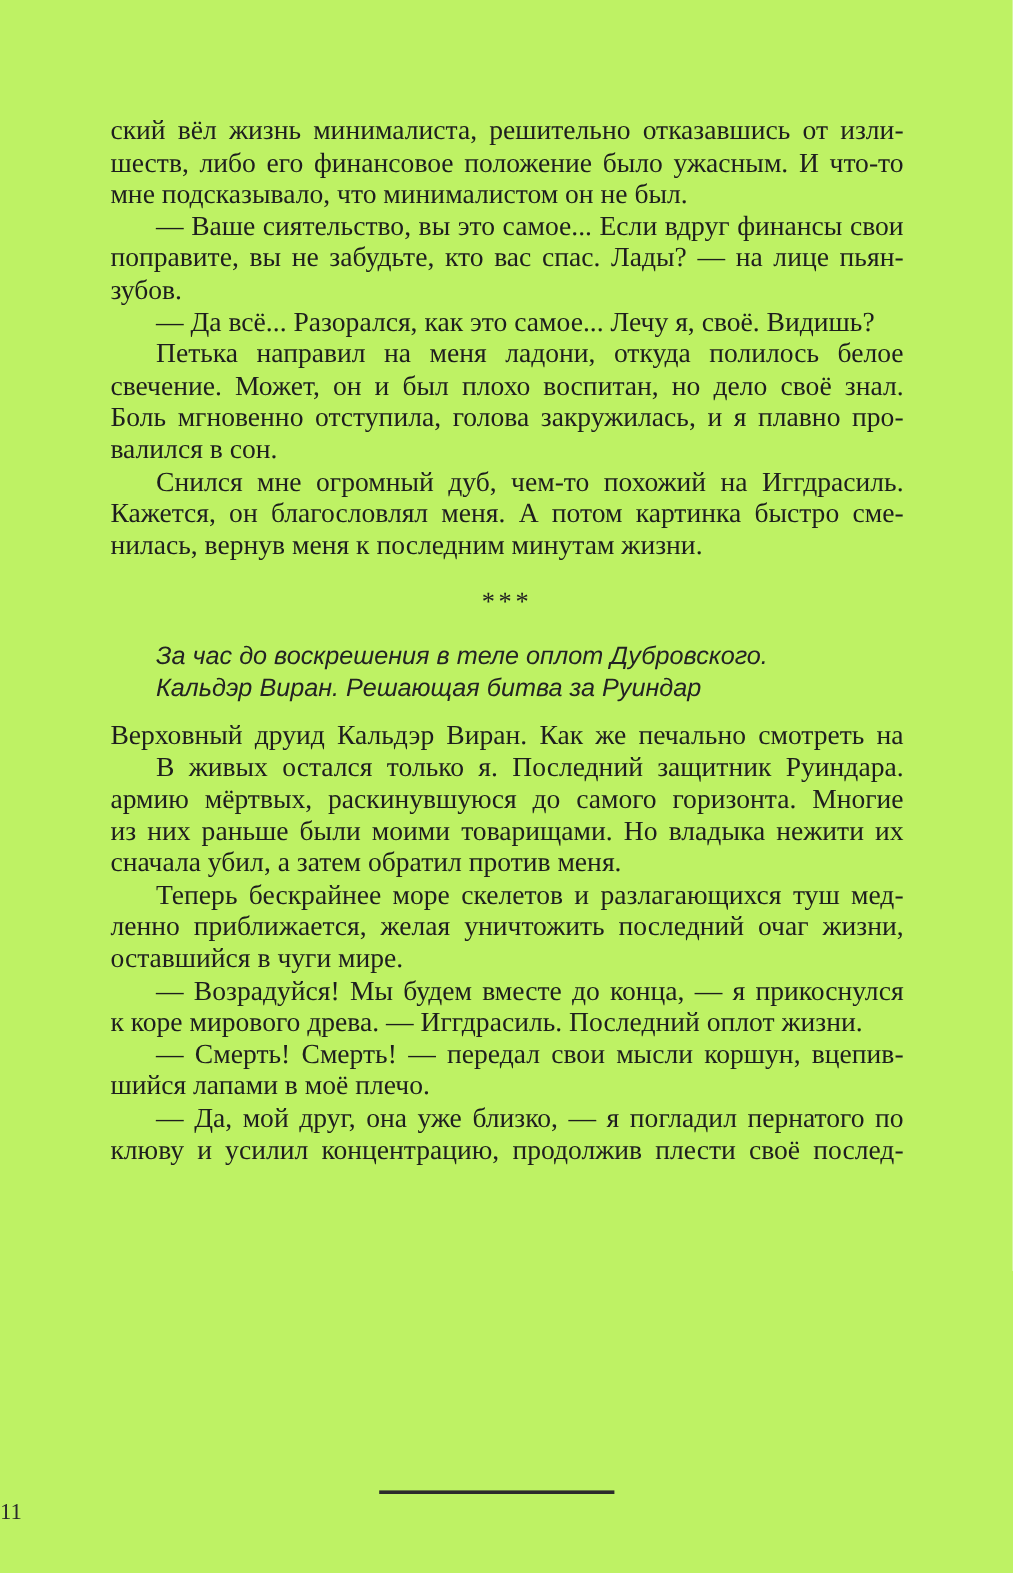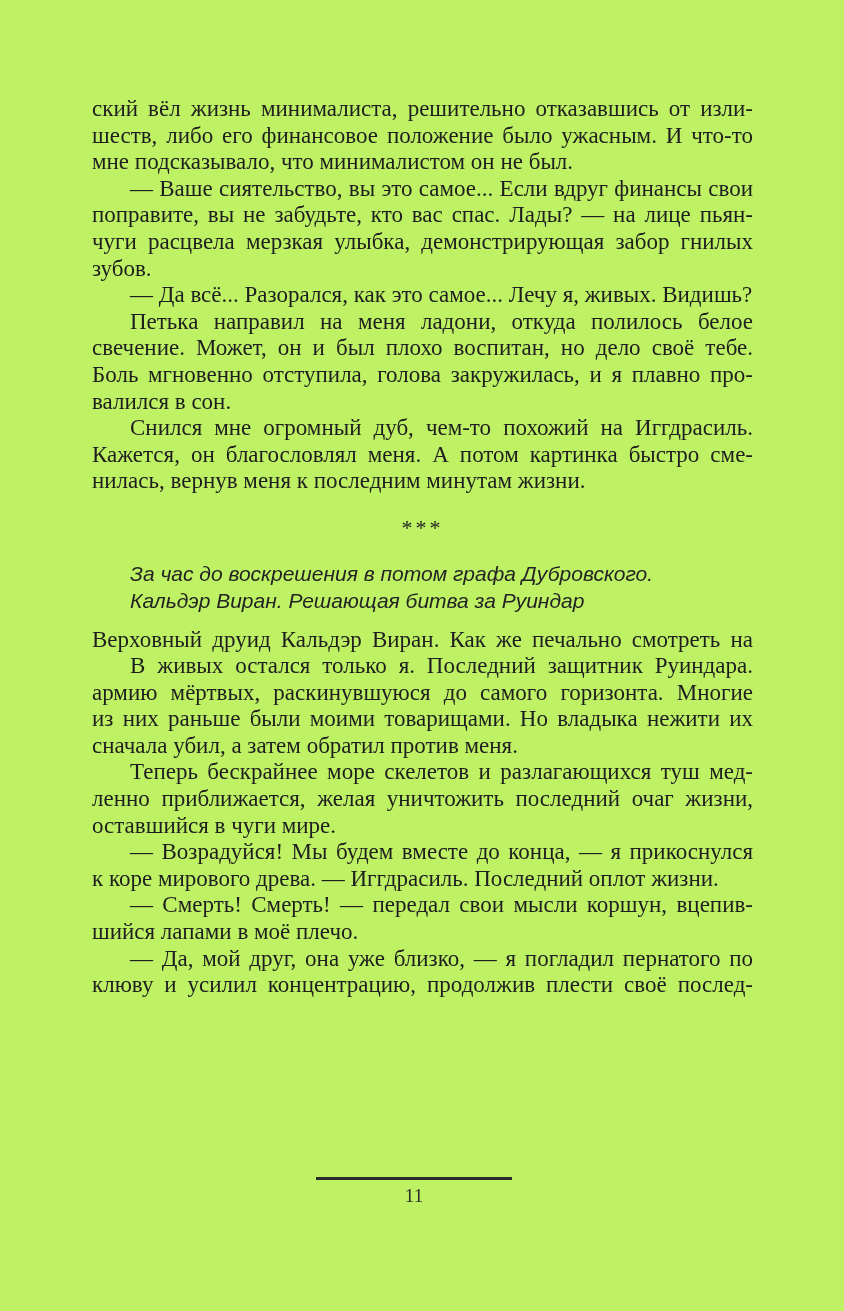"чуги расцвела мерзкая улыбка," div.text-line { html: <div>чуги расцвела мерзкая улыбка, демонстрирующая забор гнилых</div> -> none }
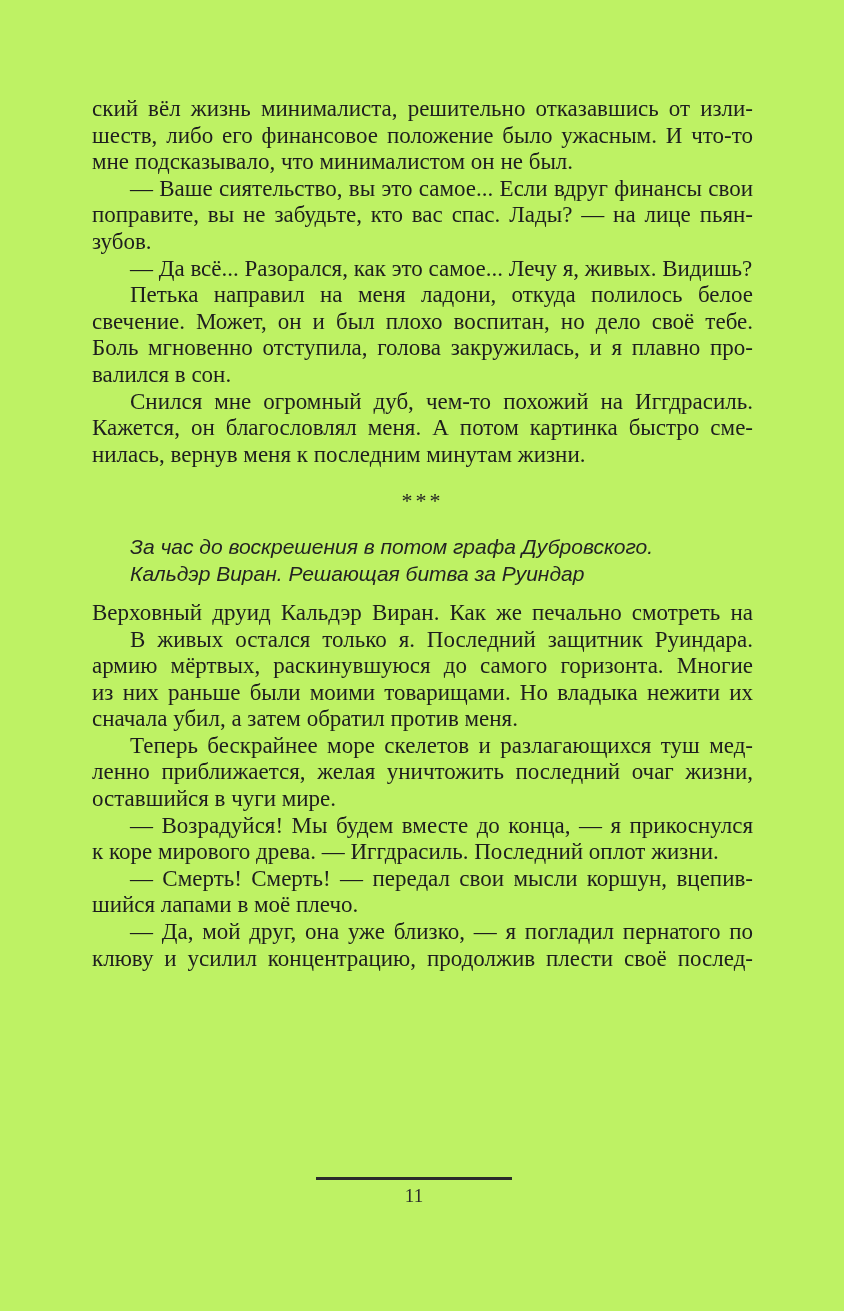"— Да всё... Разорался, как" div.text-line { text: живых -> своё }
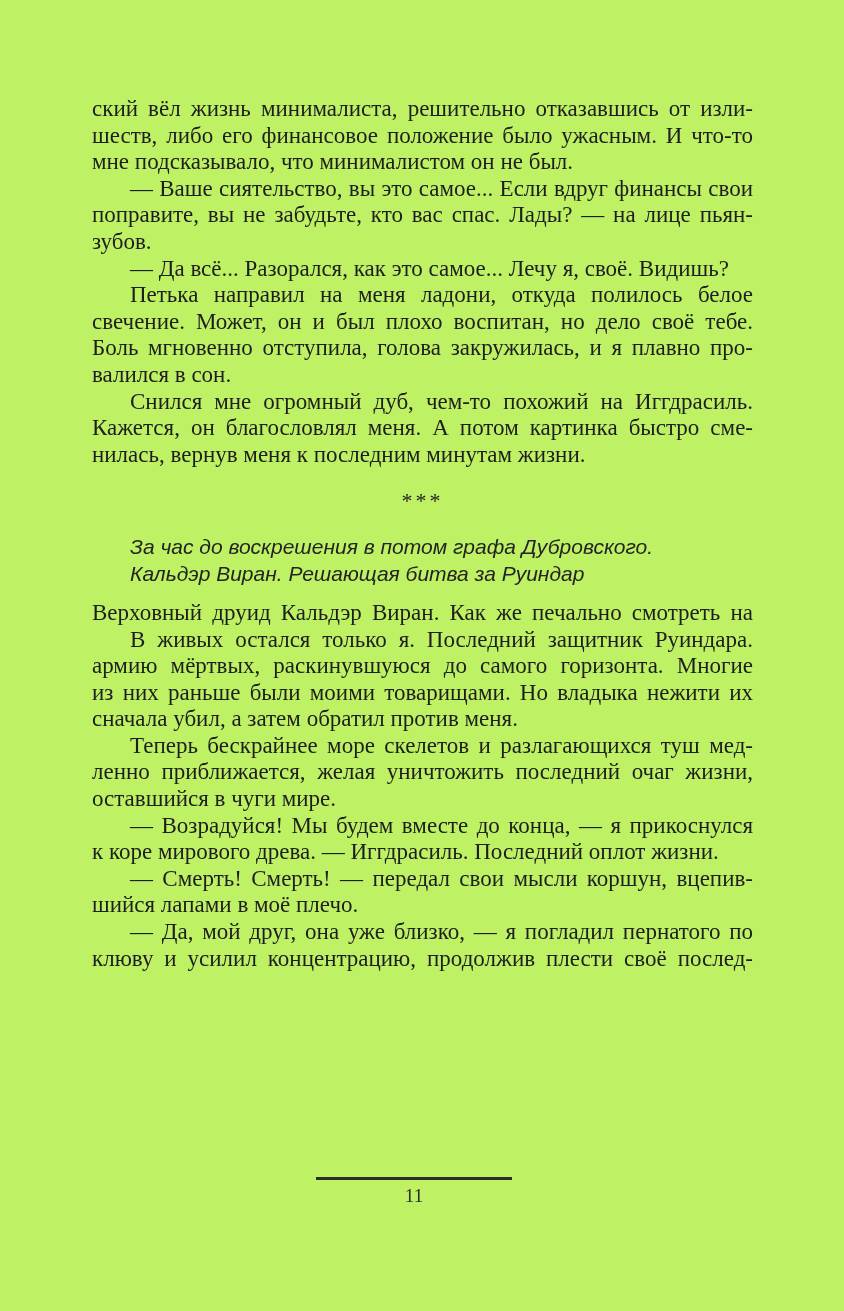"свечение. Может, он и был" div.text-line { text: тебе -> знал }
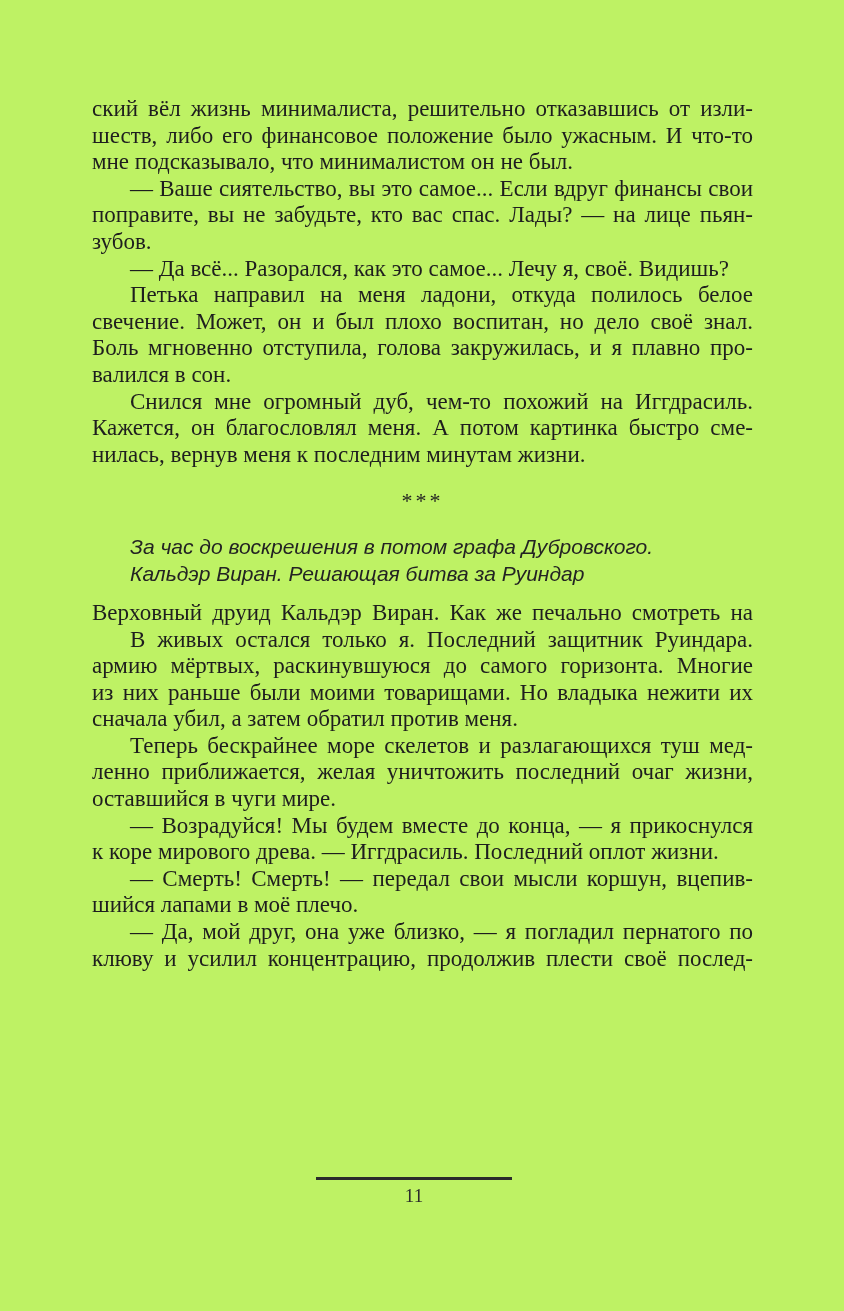"За час до воскрешения в" div.scene-header-line { text: потом графа -> теле оплот }
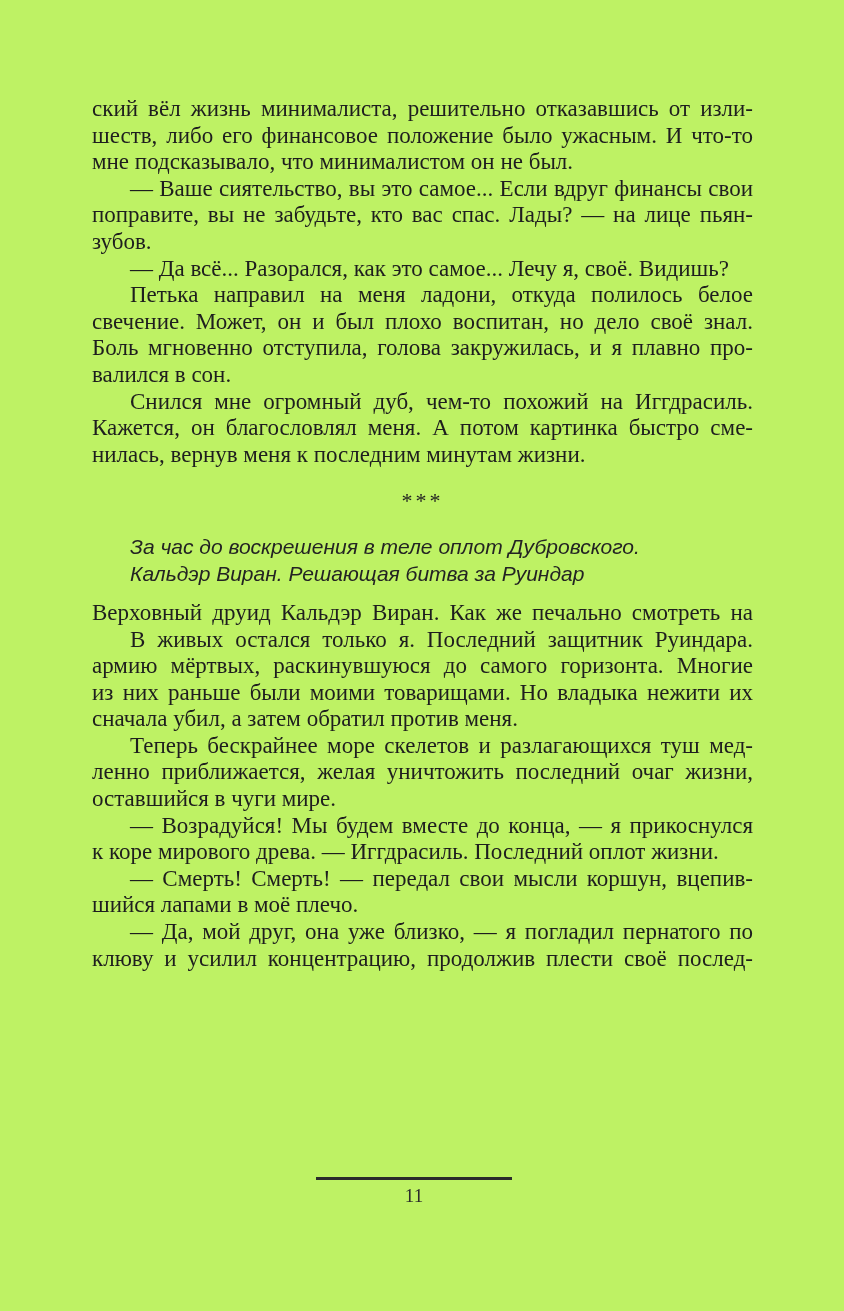"11" .page-footer { text-align: center -> none; top: 1177px -> 1242px }
